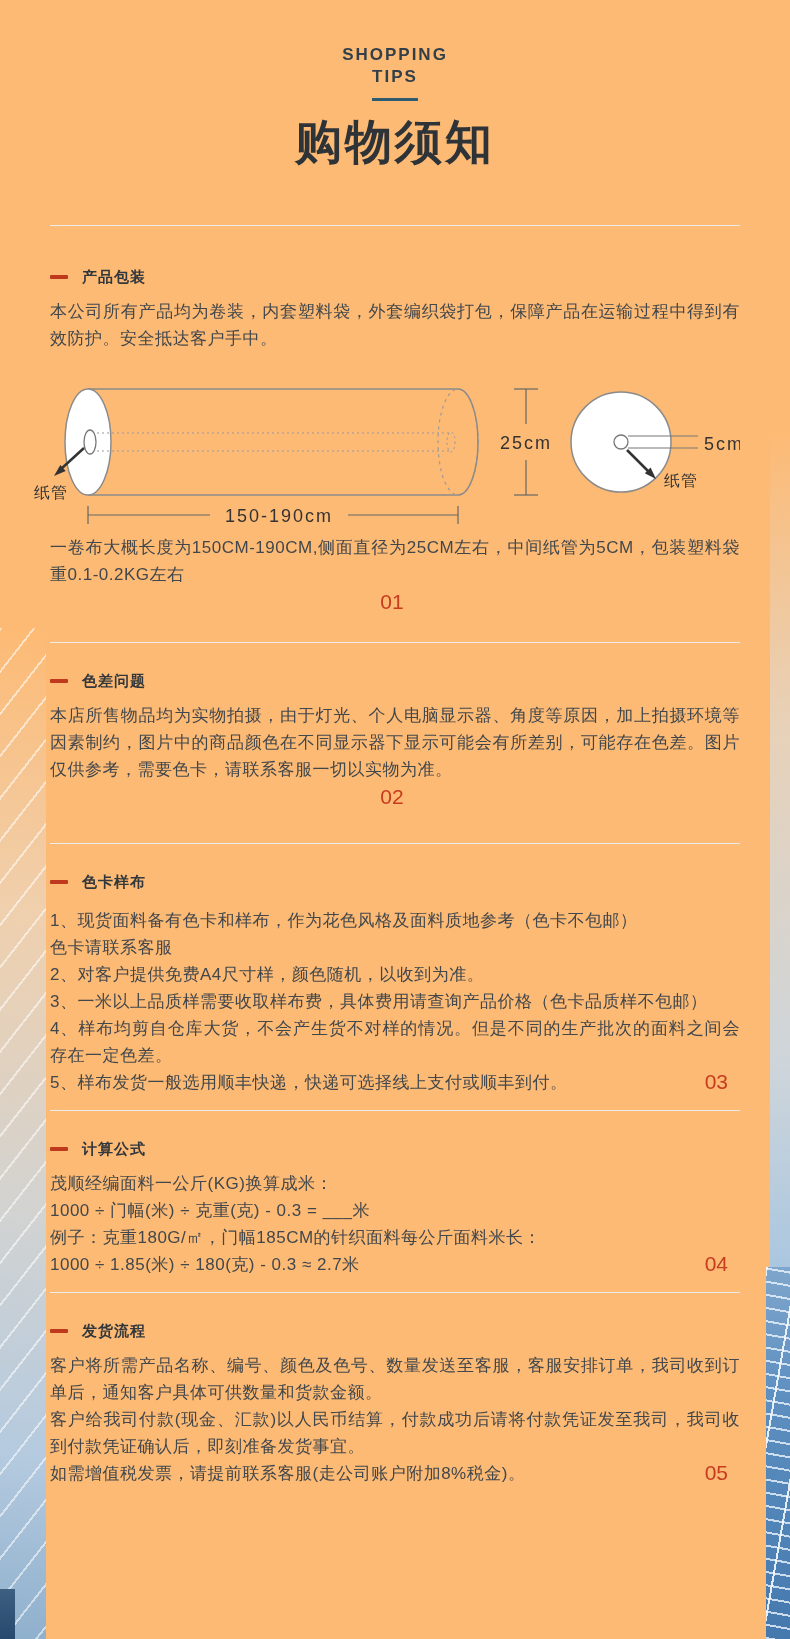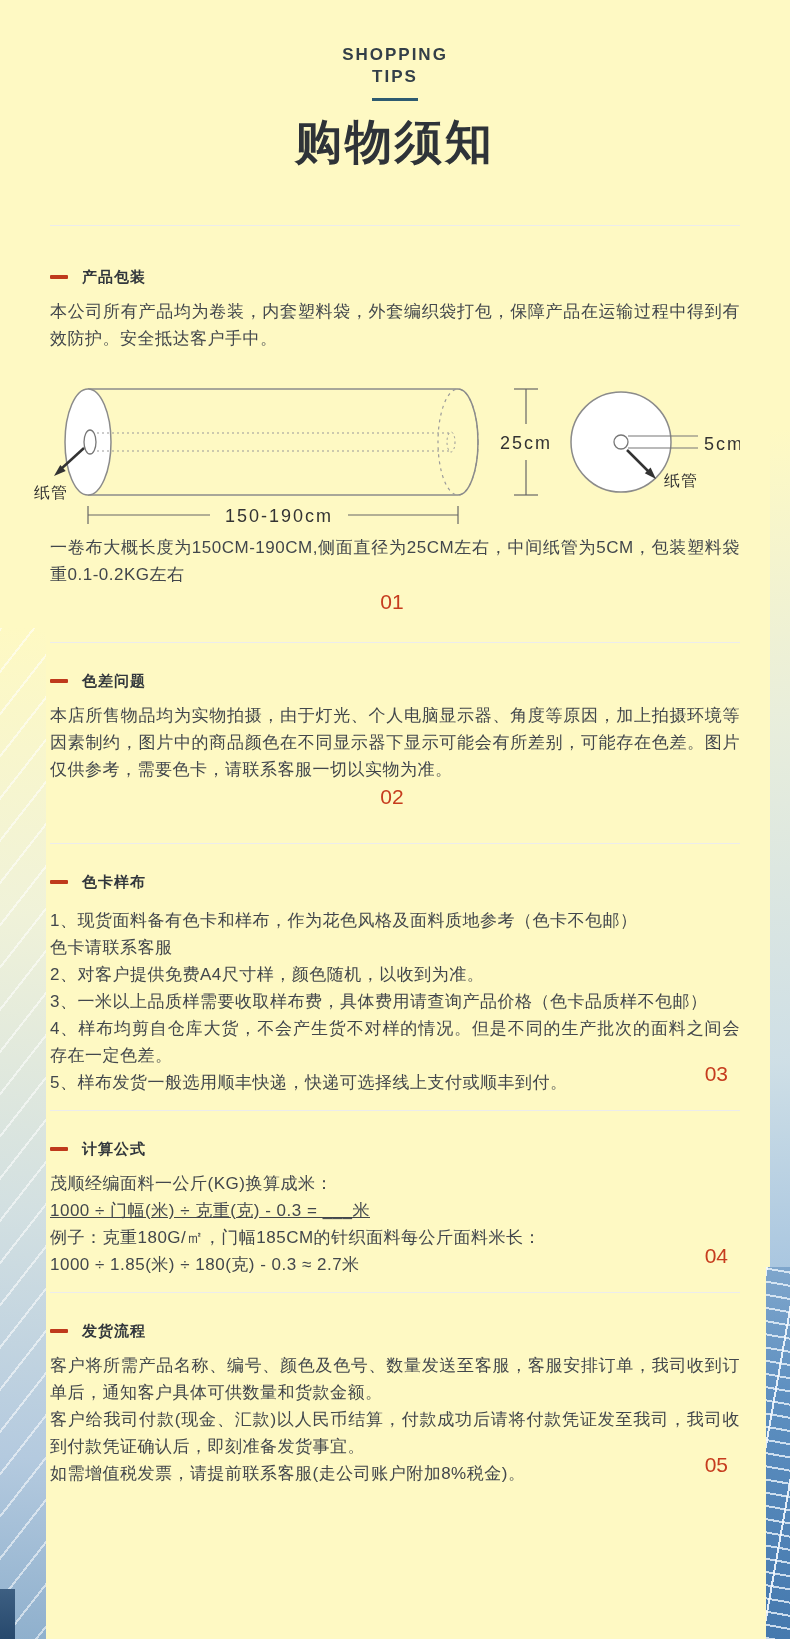"SHOPPING" .page { background: #fef9c3 -> #fdba74 }
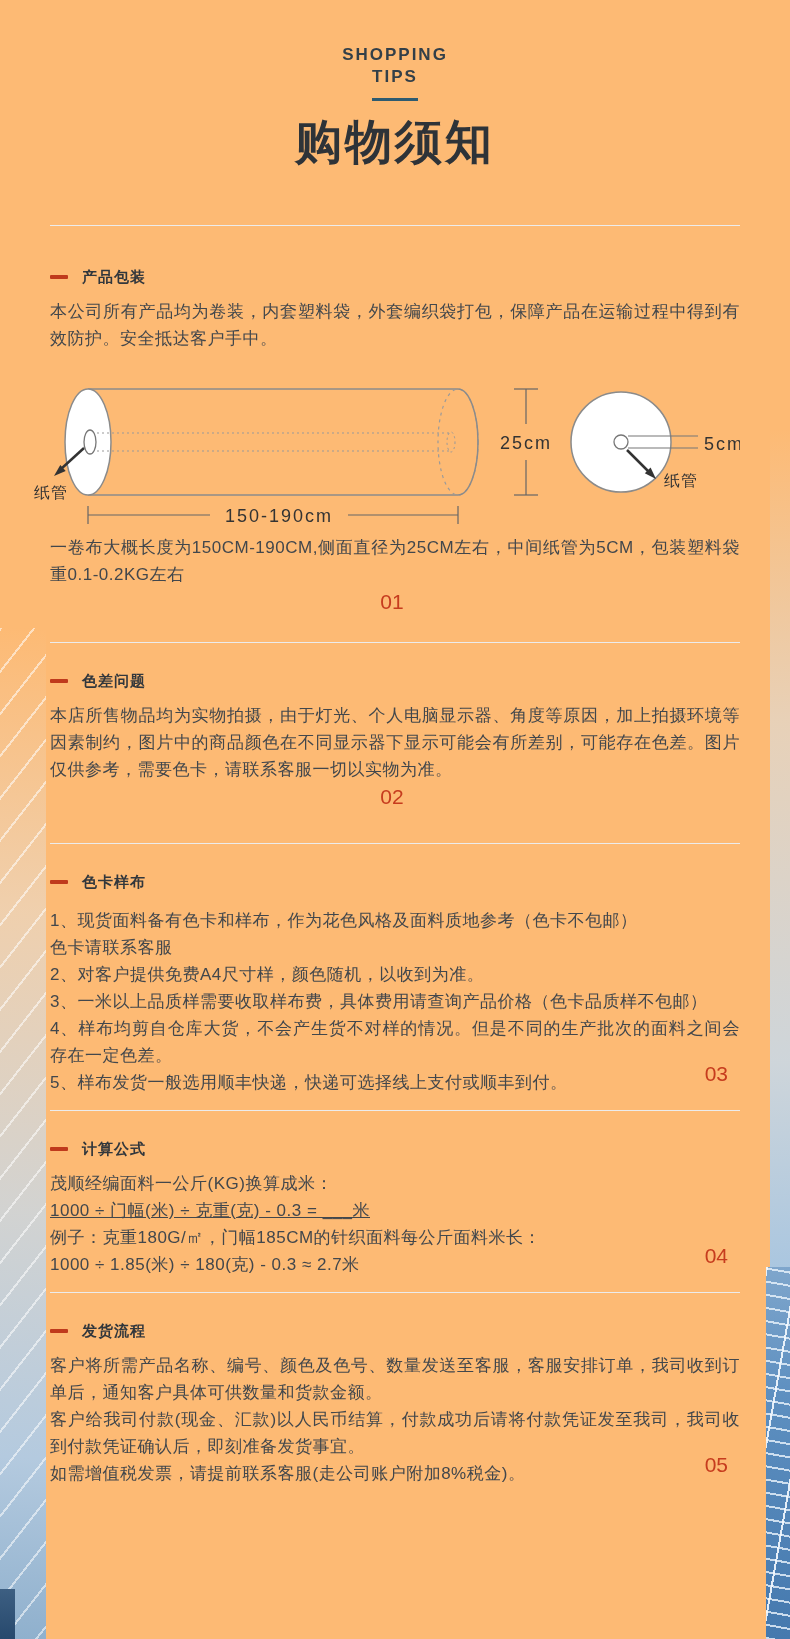"03" .num-abs { bottom: 10px -> 2px }
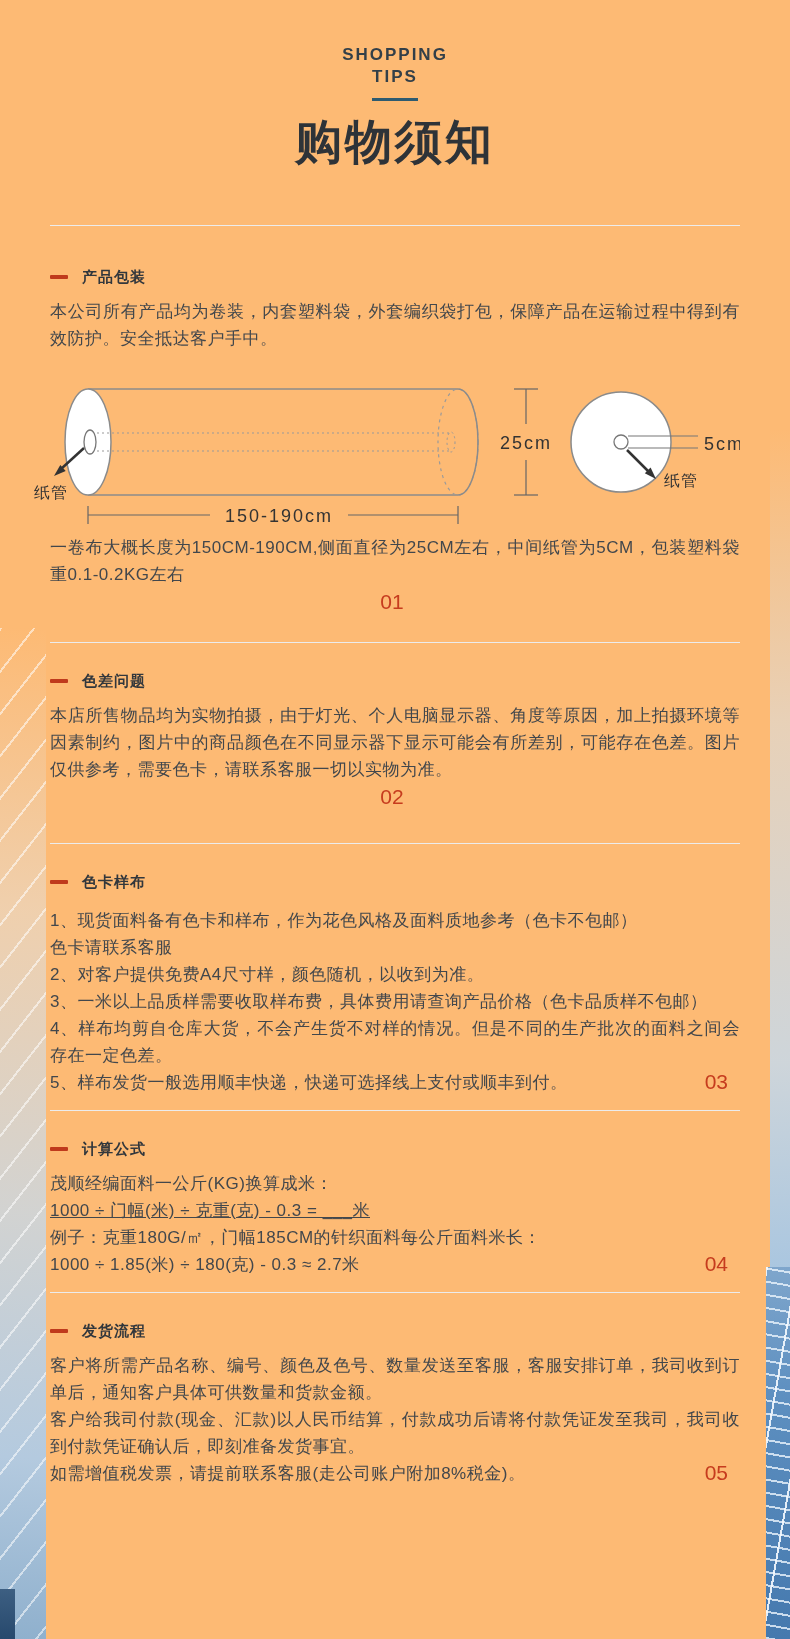"1000 ÷ 门幅(米) ÷ 克重(克)" p.body-text { text-decoration: underline -> none }
